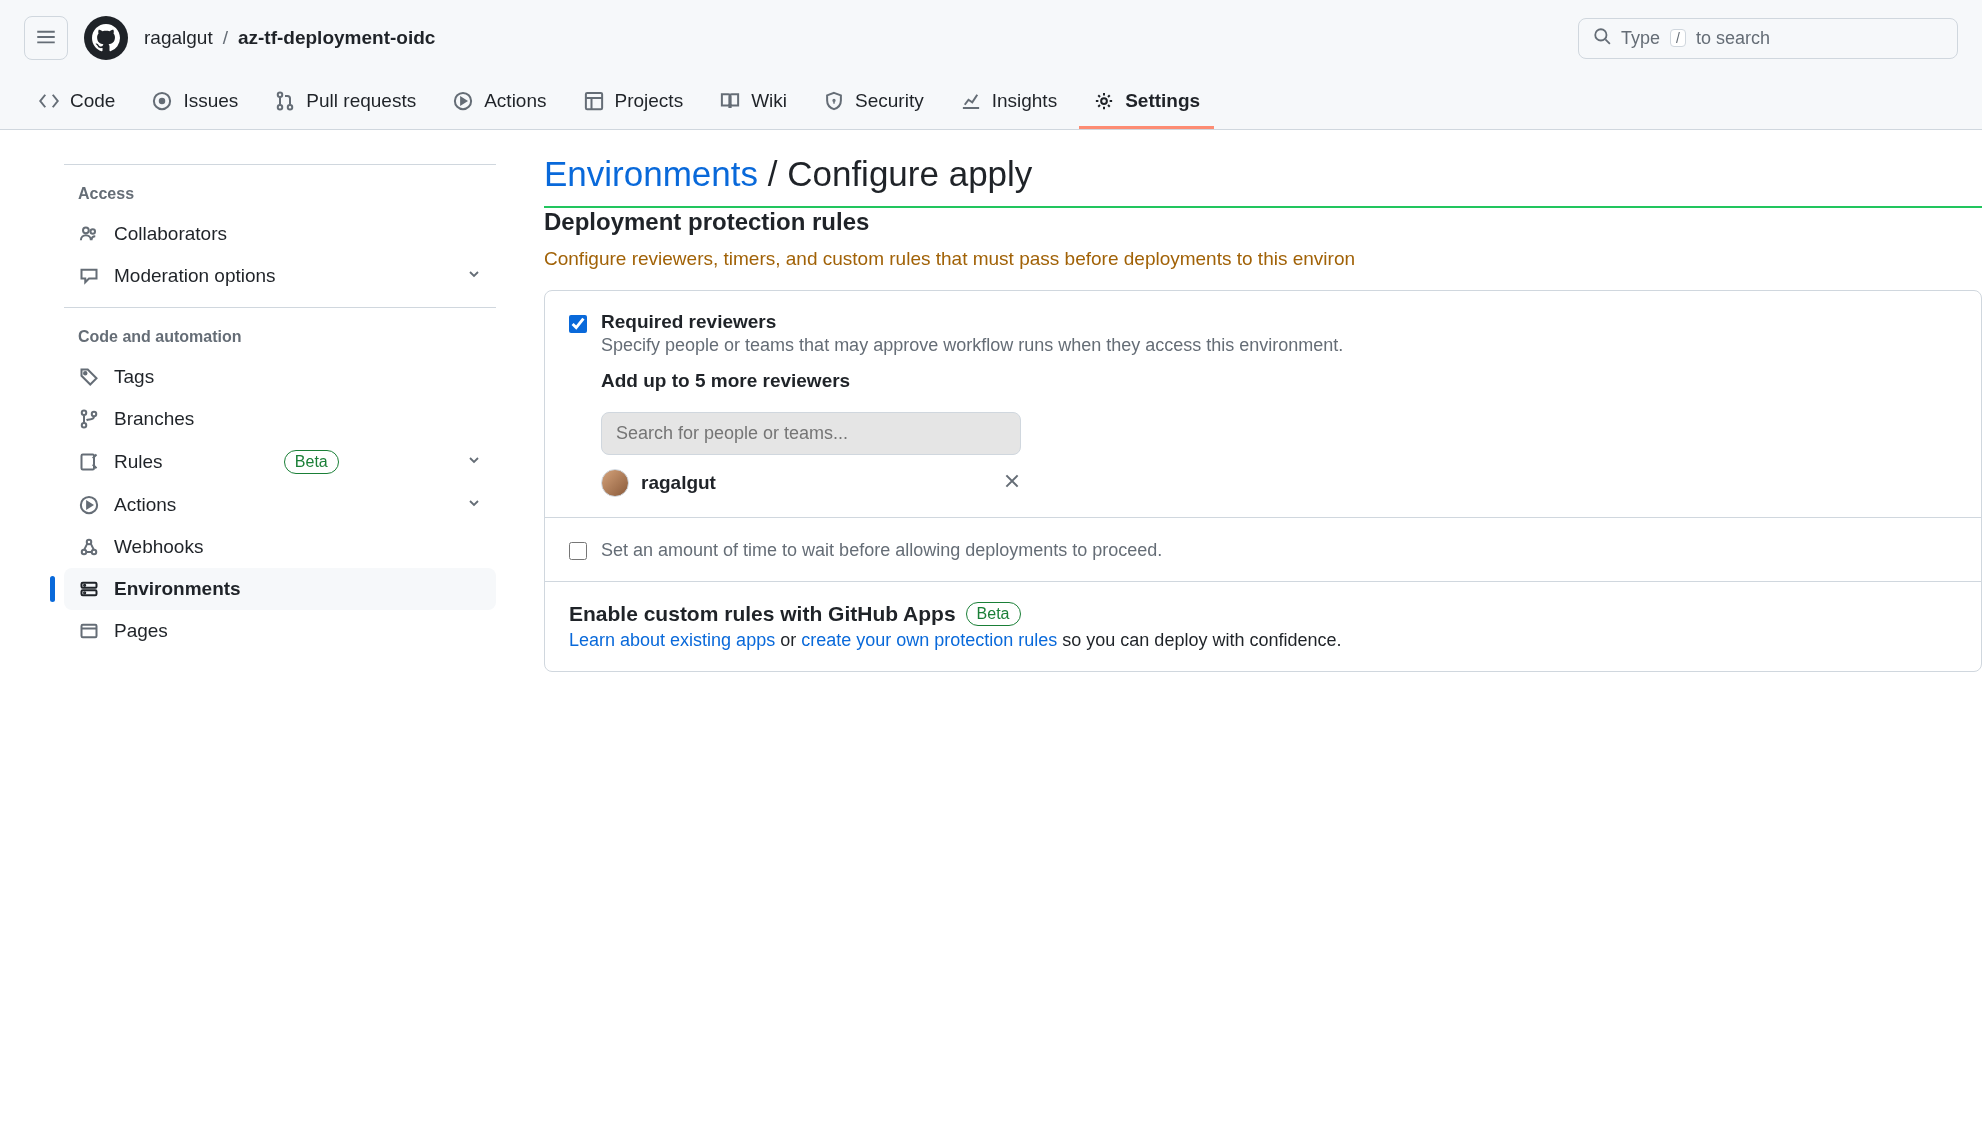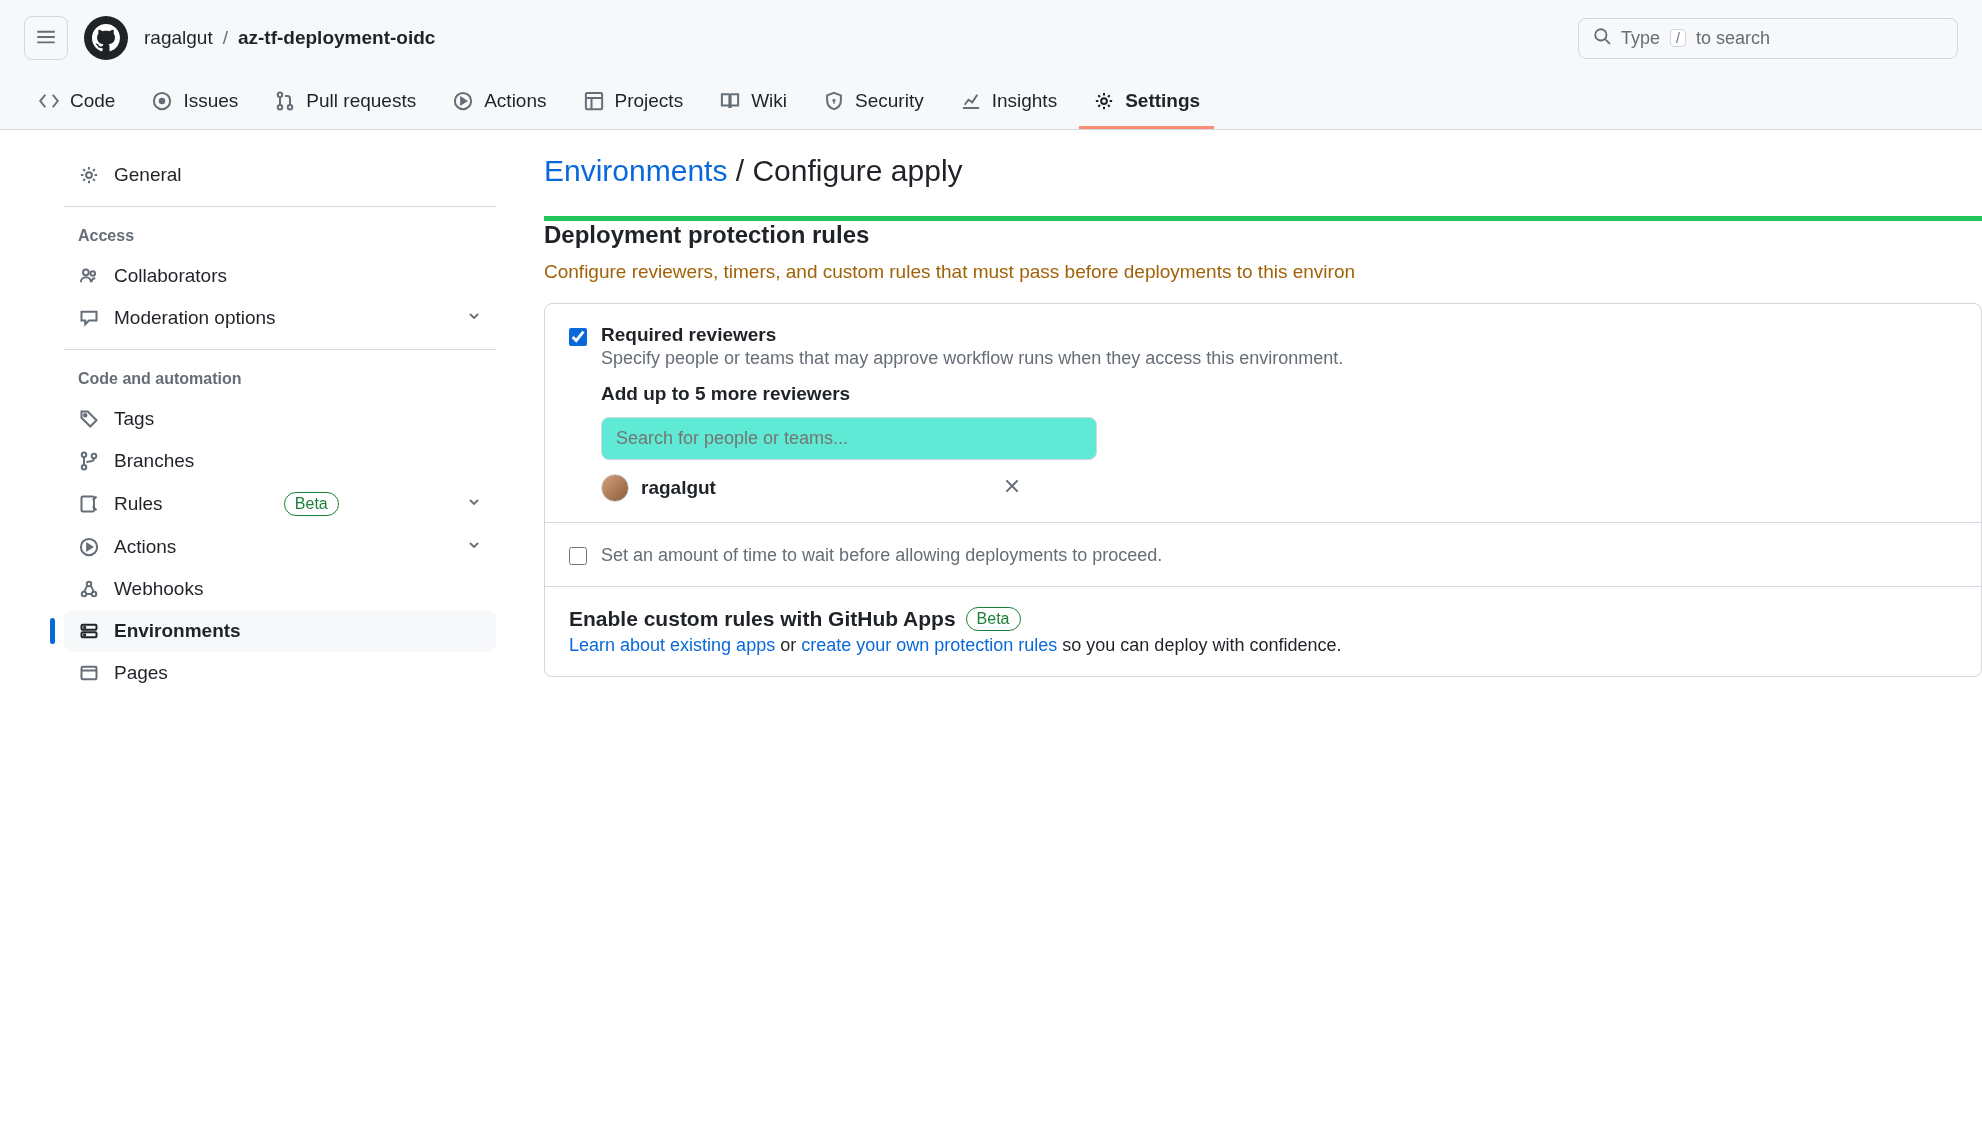"General" div.sb-item { html: <div> <span> <svg> <circle></circle> <path></path> </svg> </span> <span>General</span> </div> -> none }
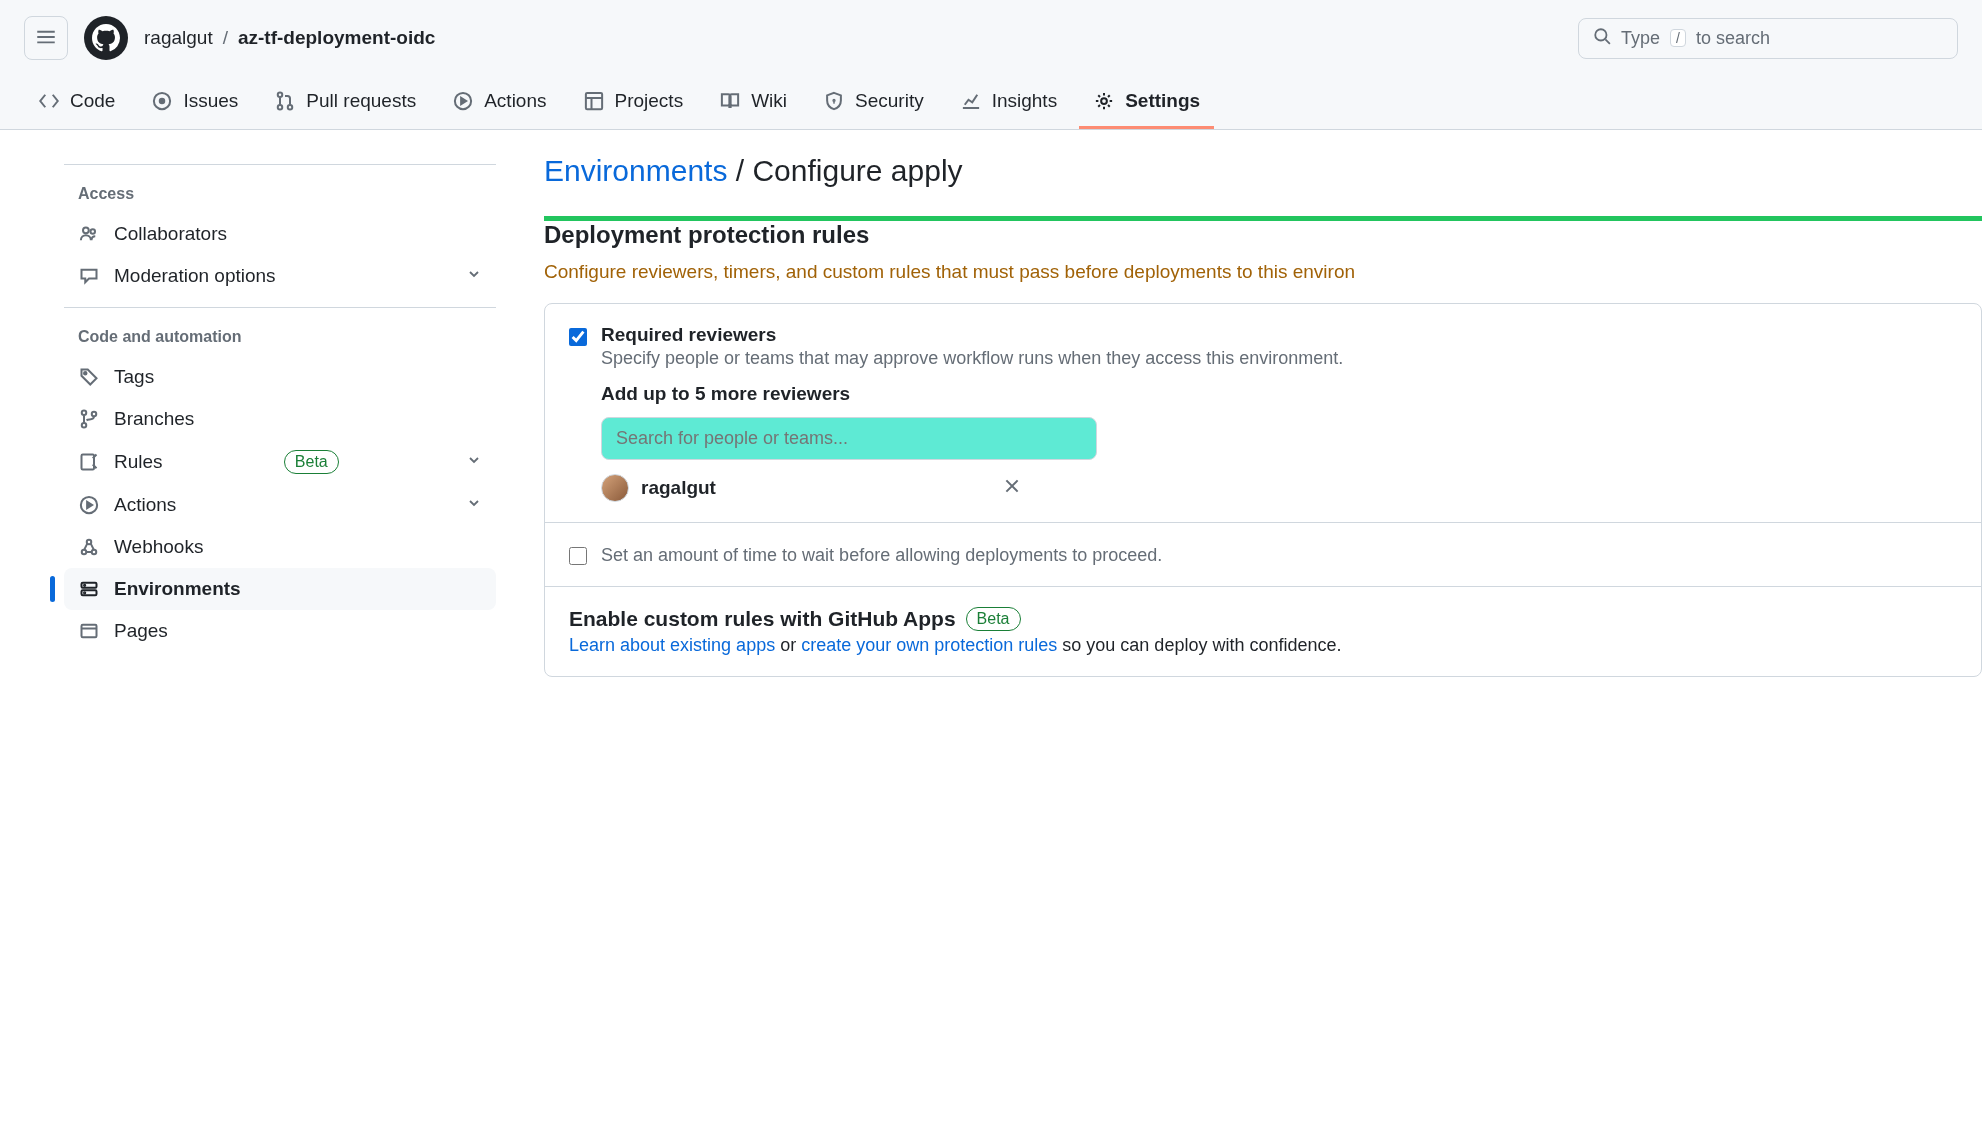"Environments / Configure apply" .page-title { border-bottom: 5px solid #22c55e -> 2px solid #22c55e; font-size: 30px -> 35px; padding-bottom: 28px -> 12px }
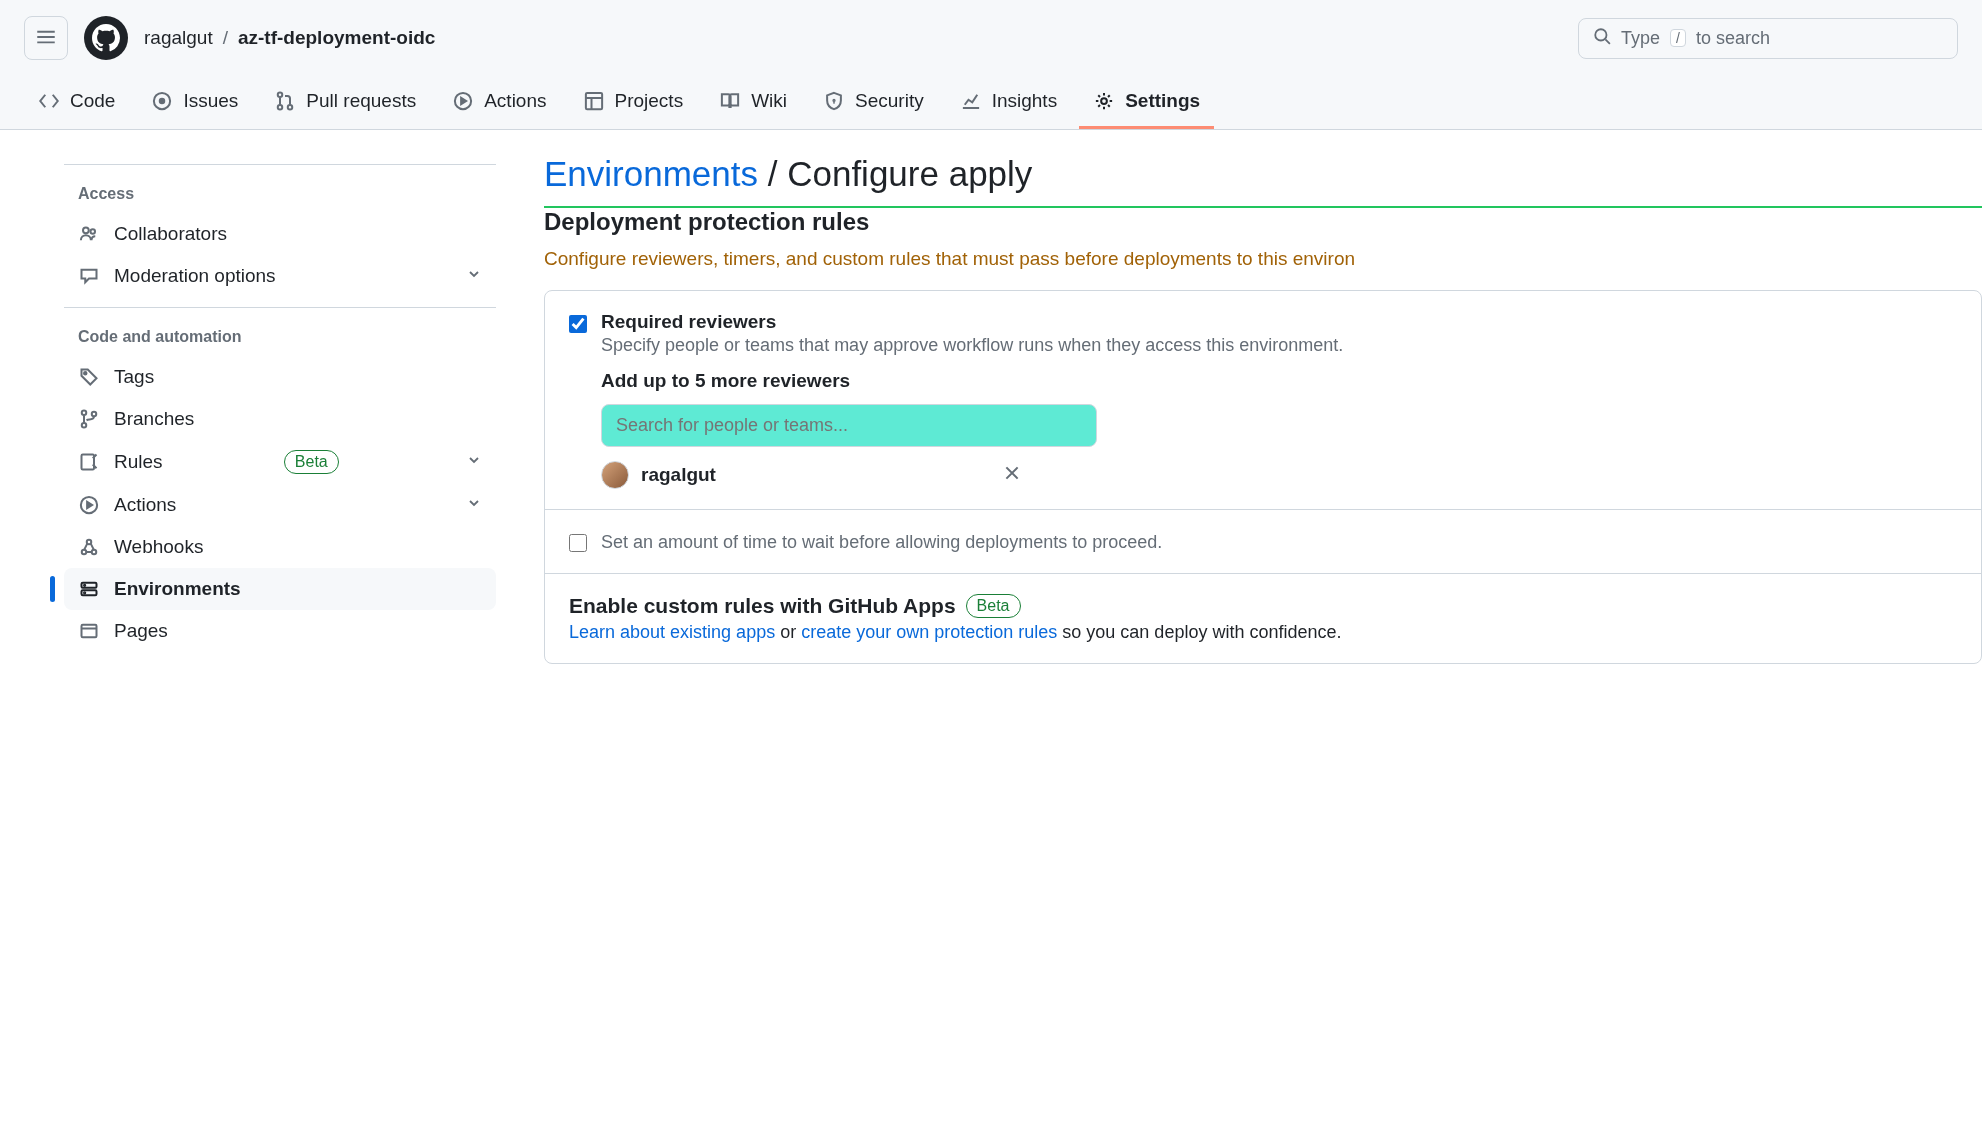"Search for people or teams..." .search-input { background: #5eead4 -> #e5e5e5; margin-top: 12px -> 20px; width: 496px -> 420px }
